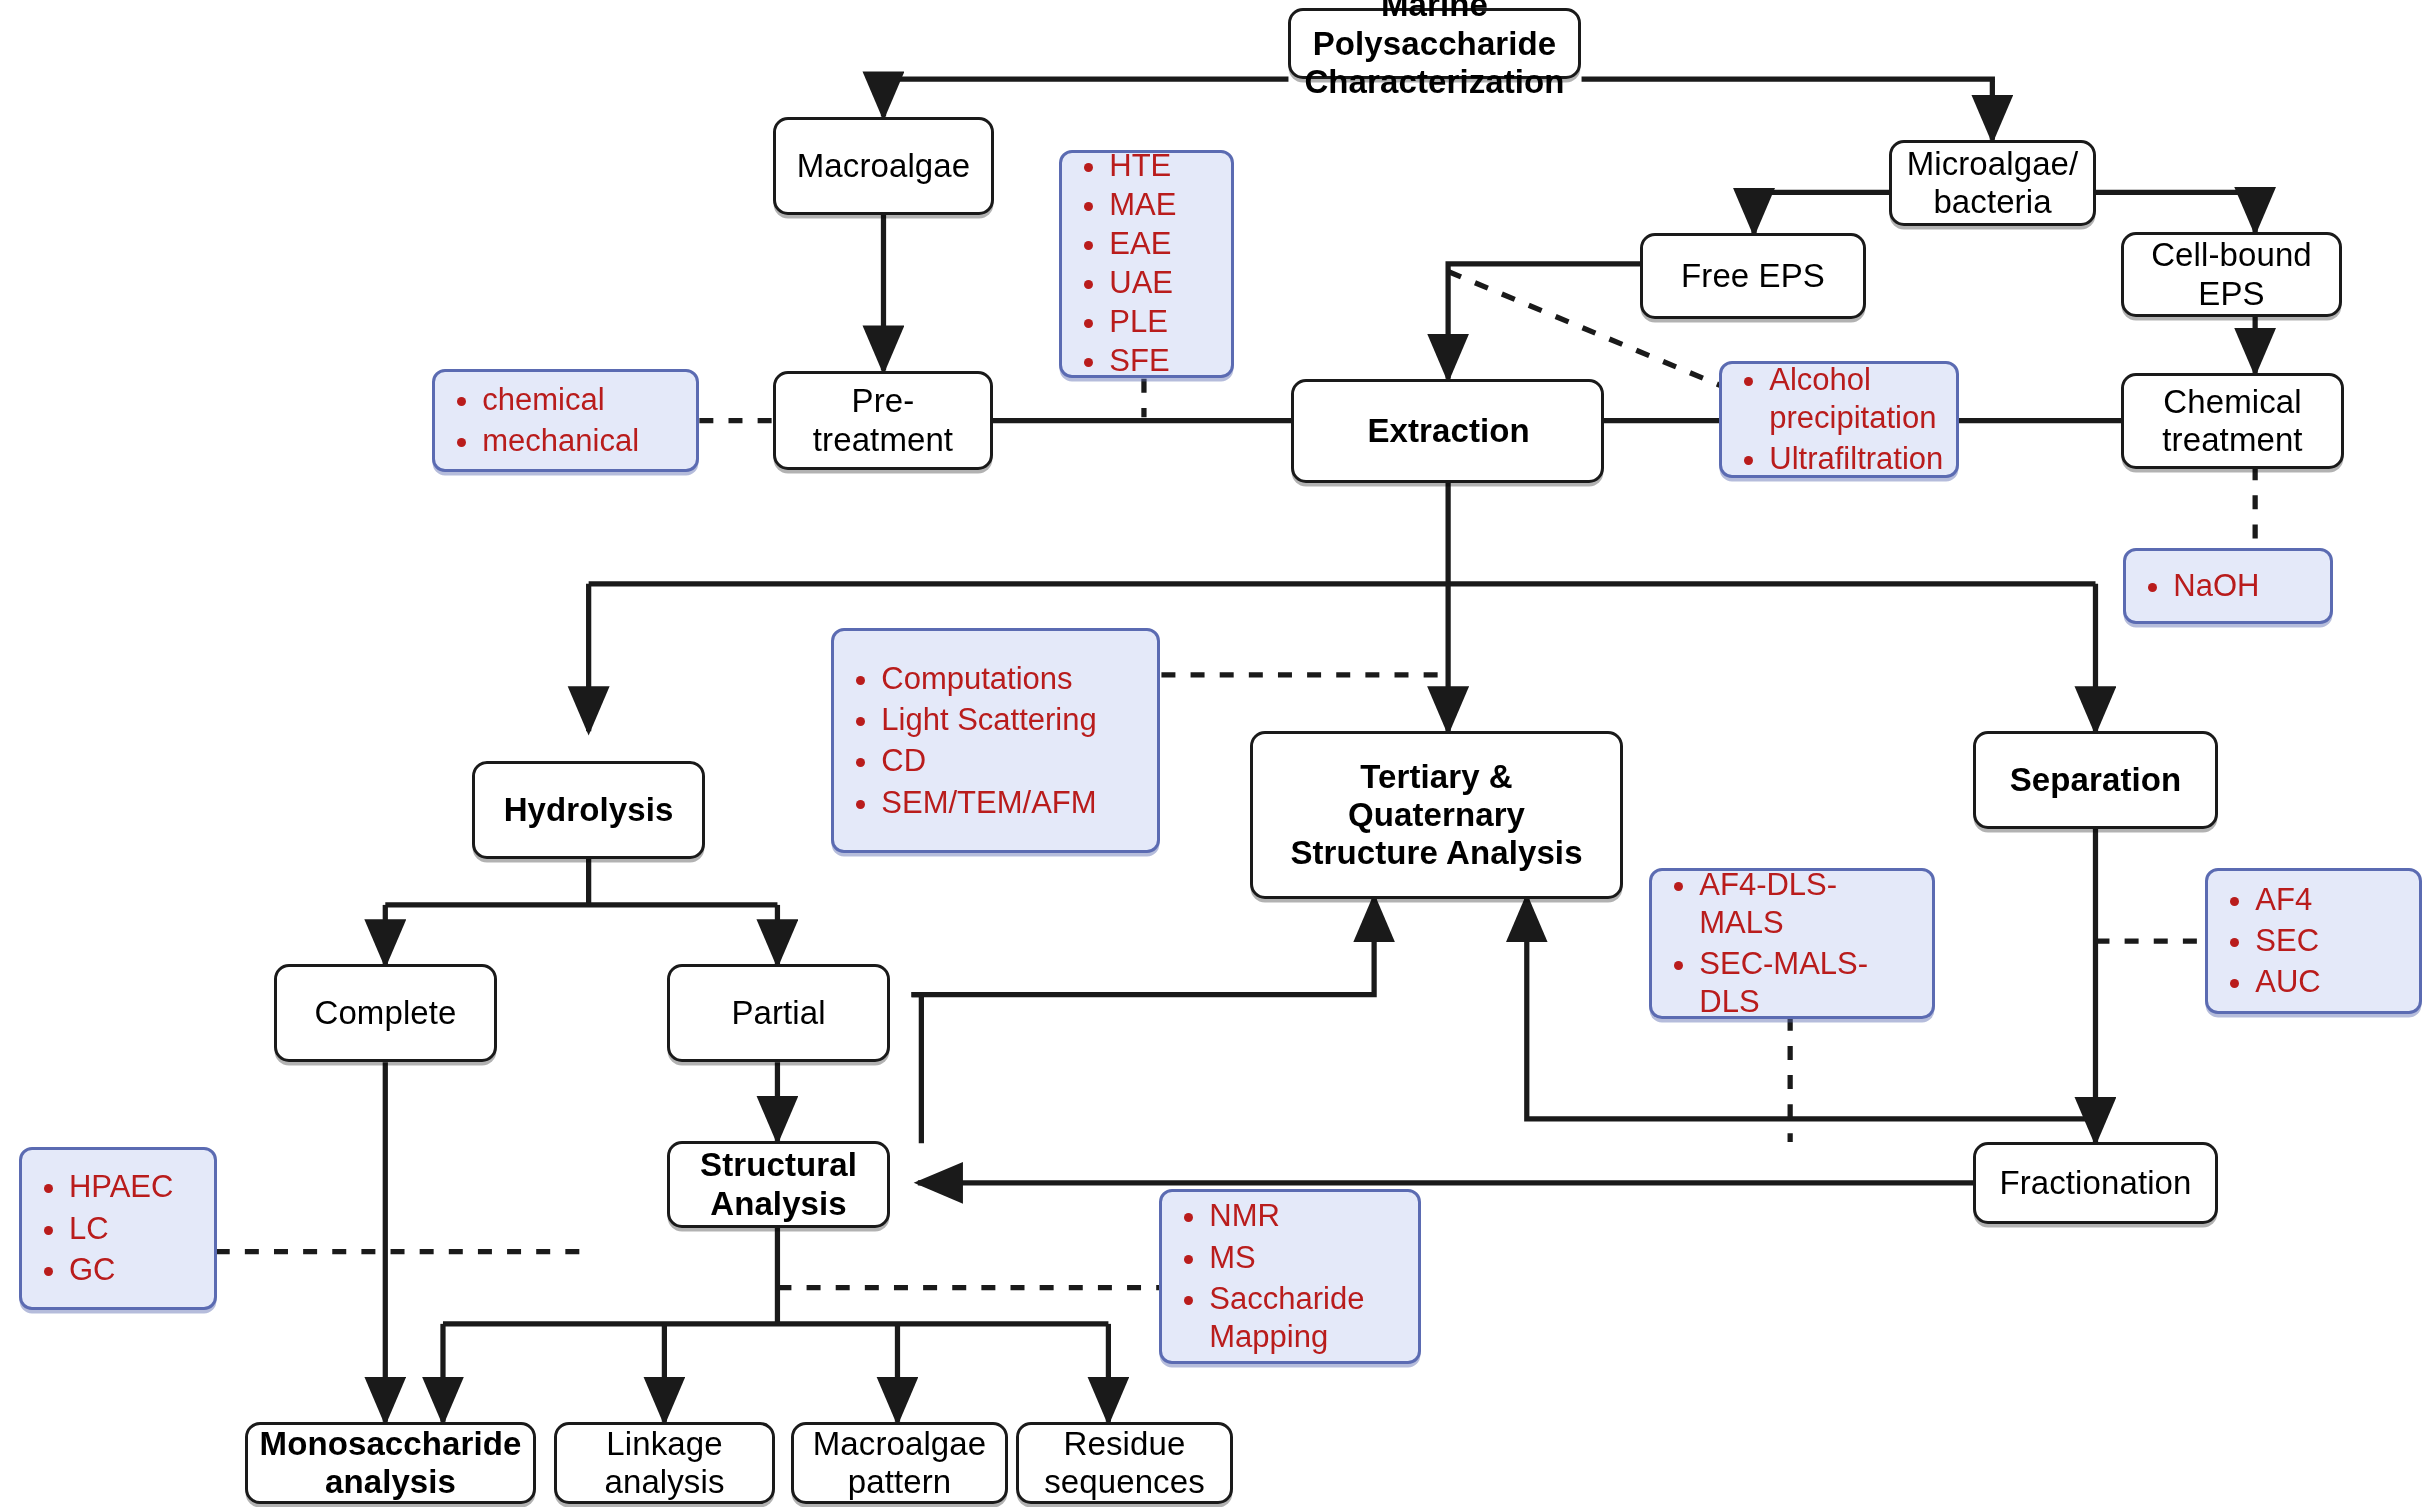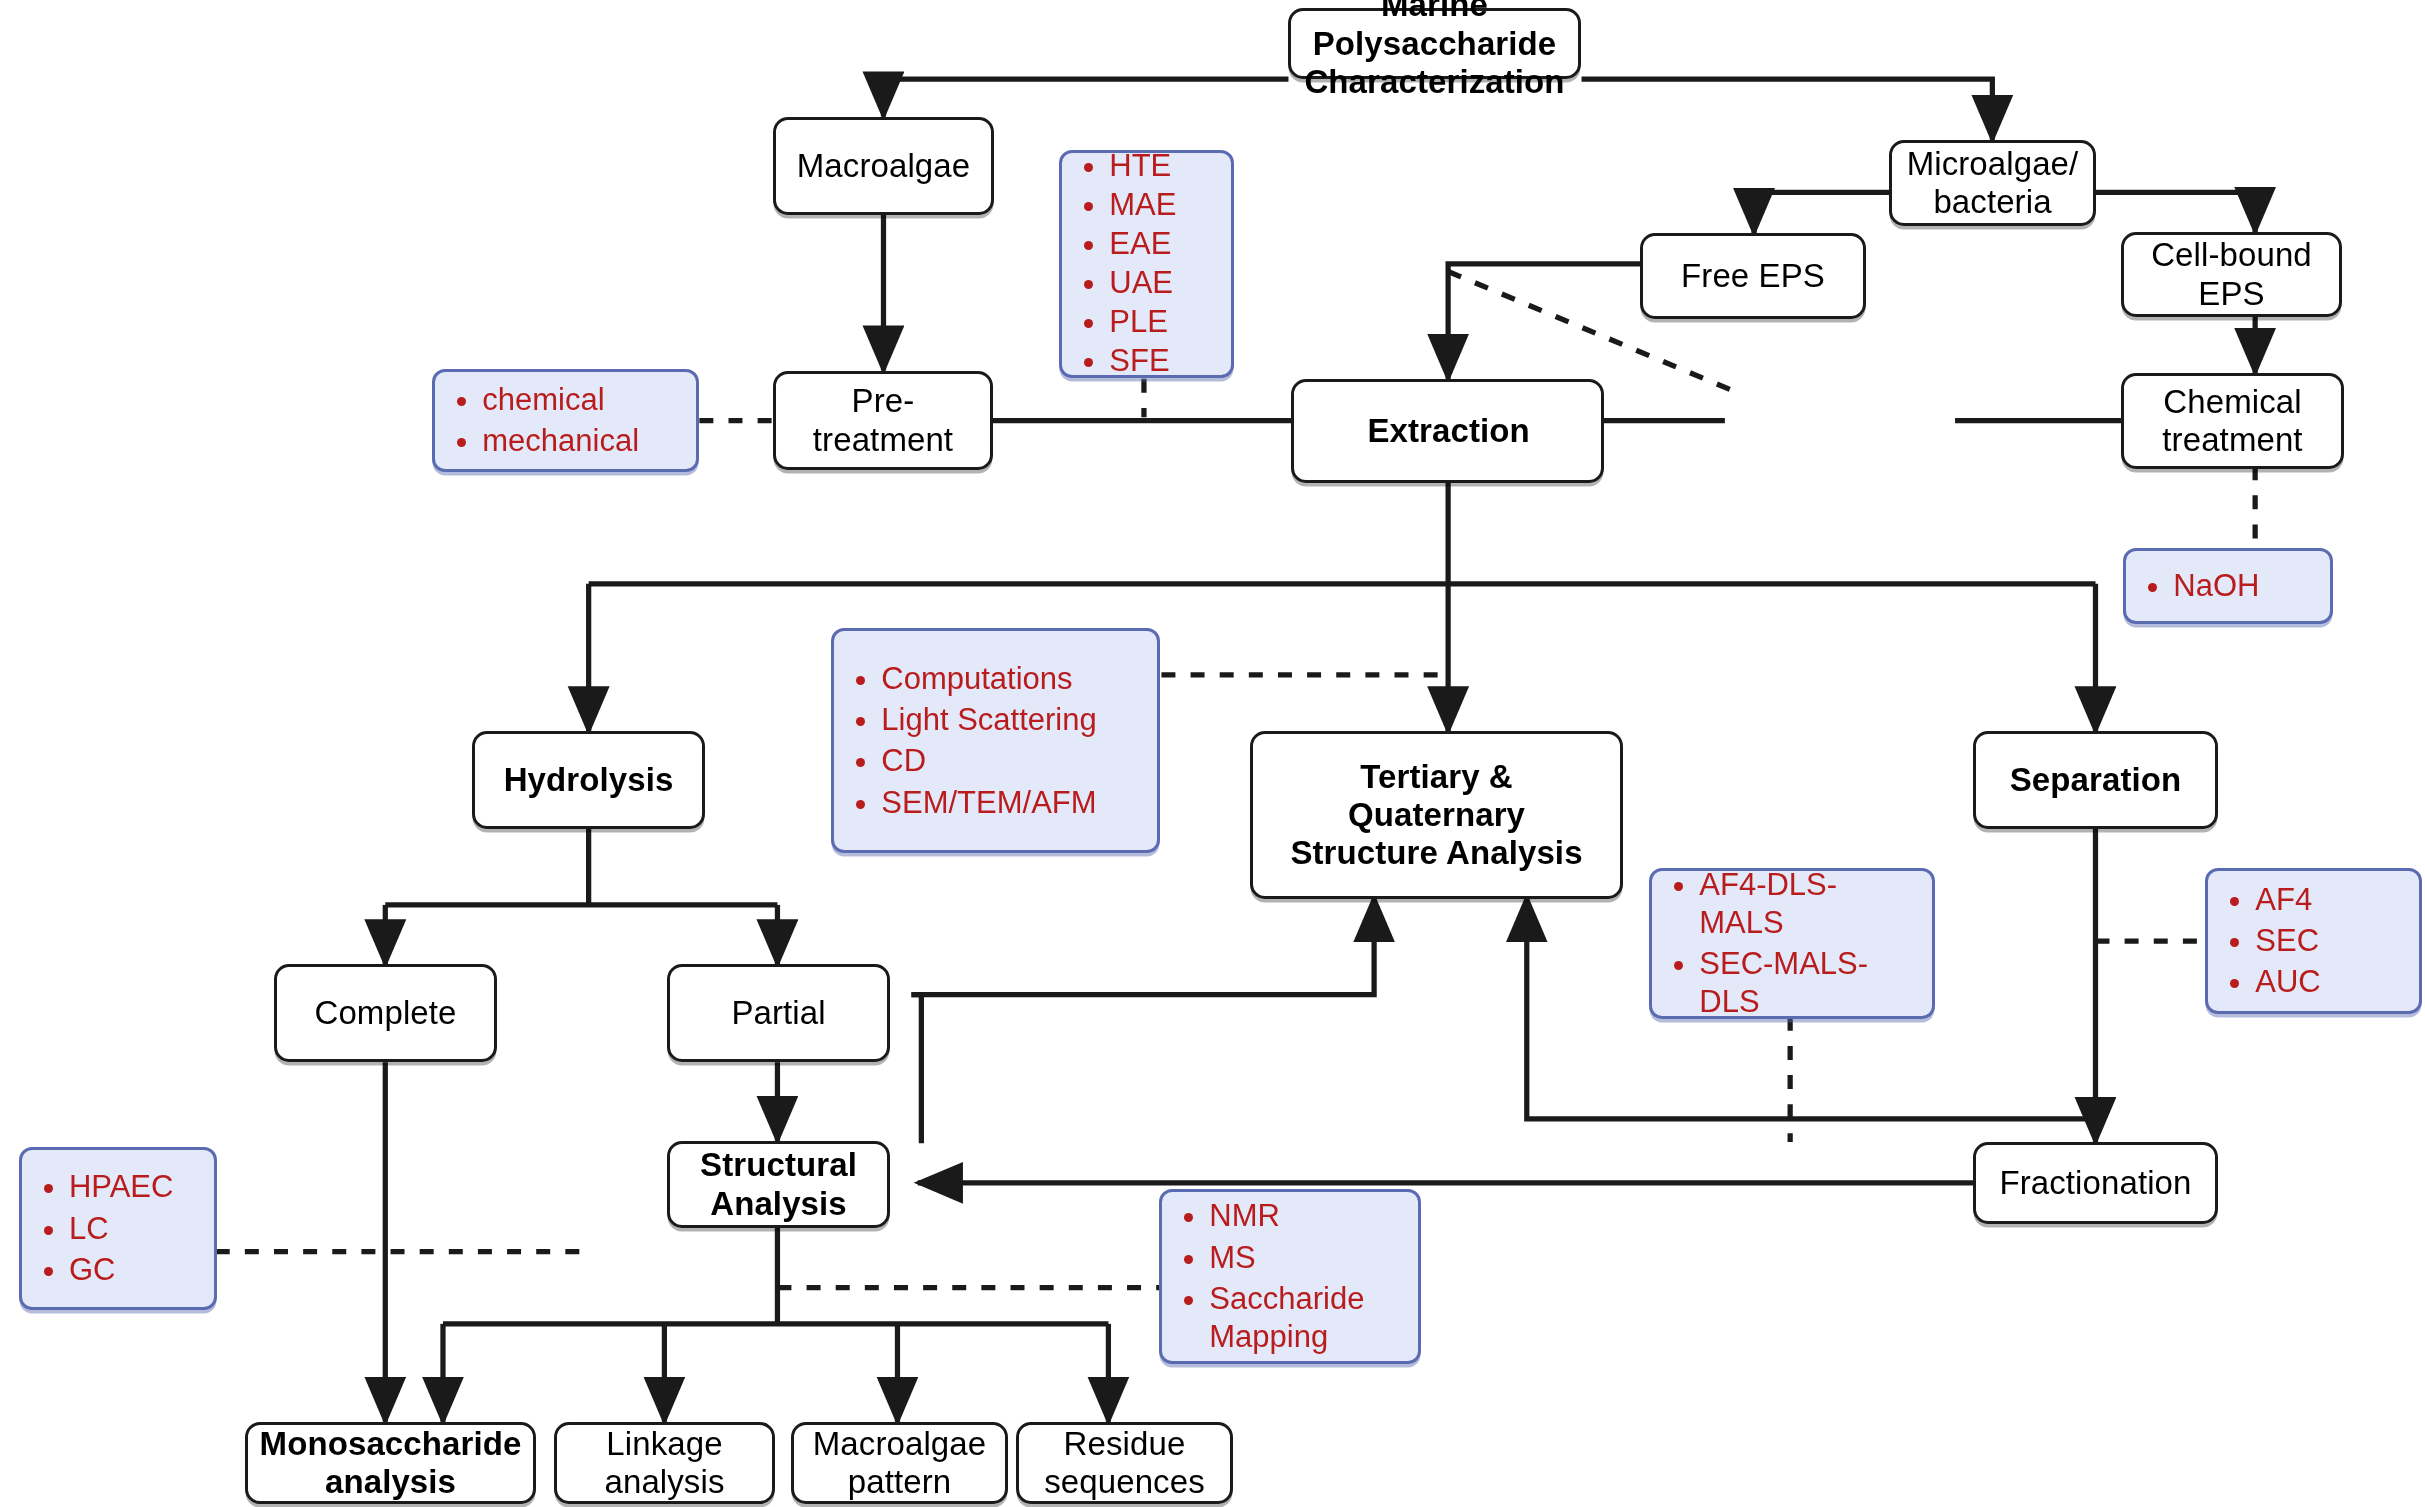"Alcohol precipitation" div.callout { html: none -> <div> <ul> <li>Alcohol precipitation</li> <li>Ultrafiltration</li> </ul> </div> }
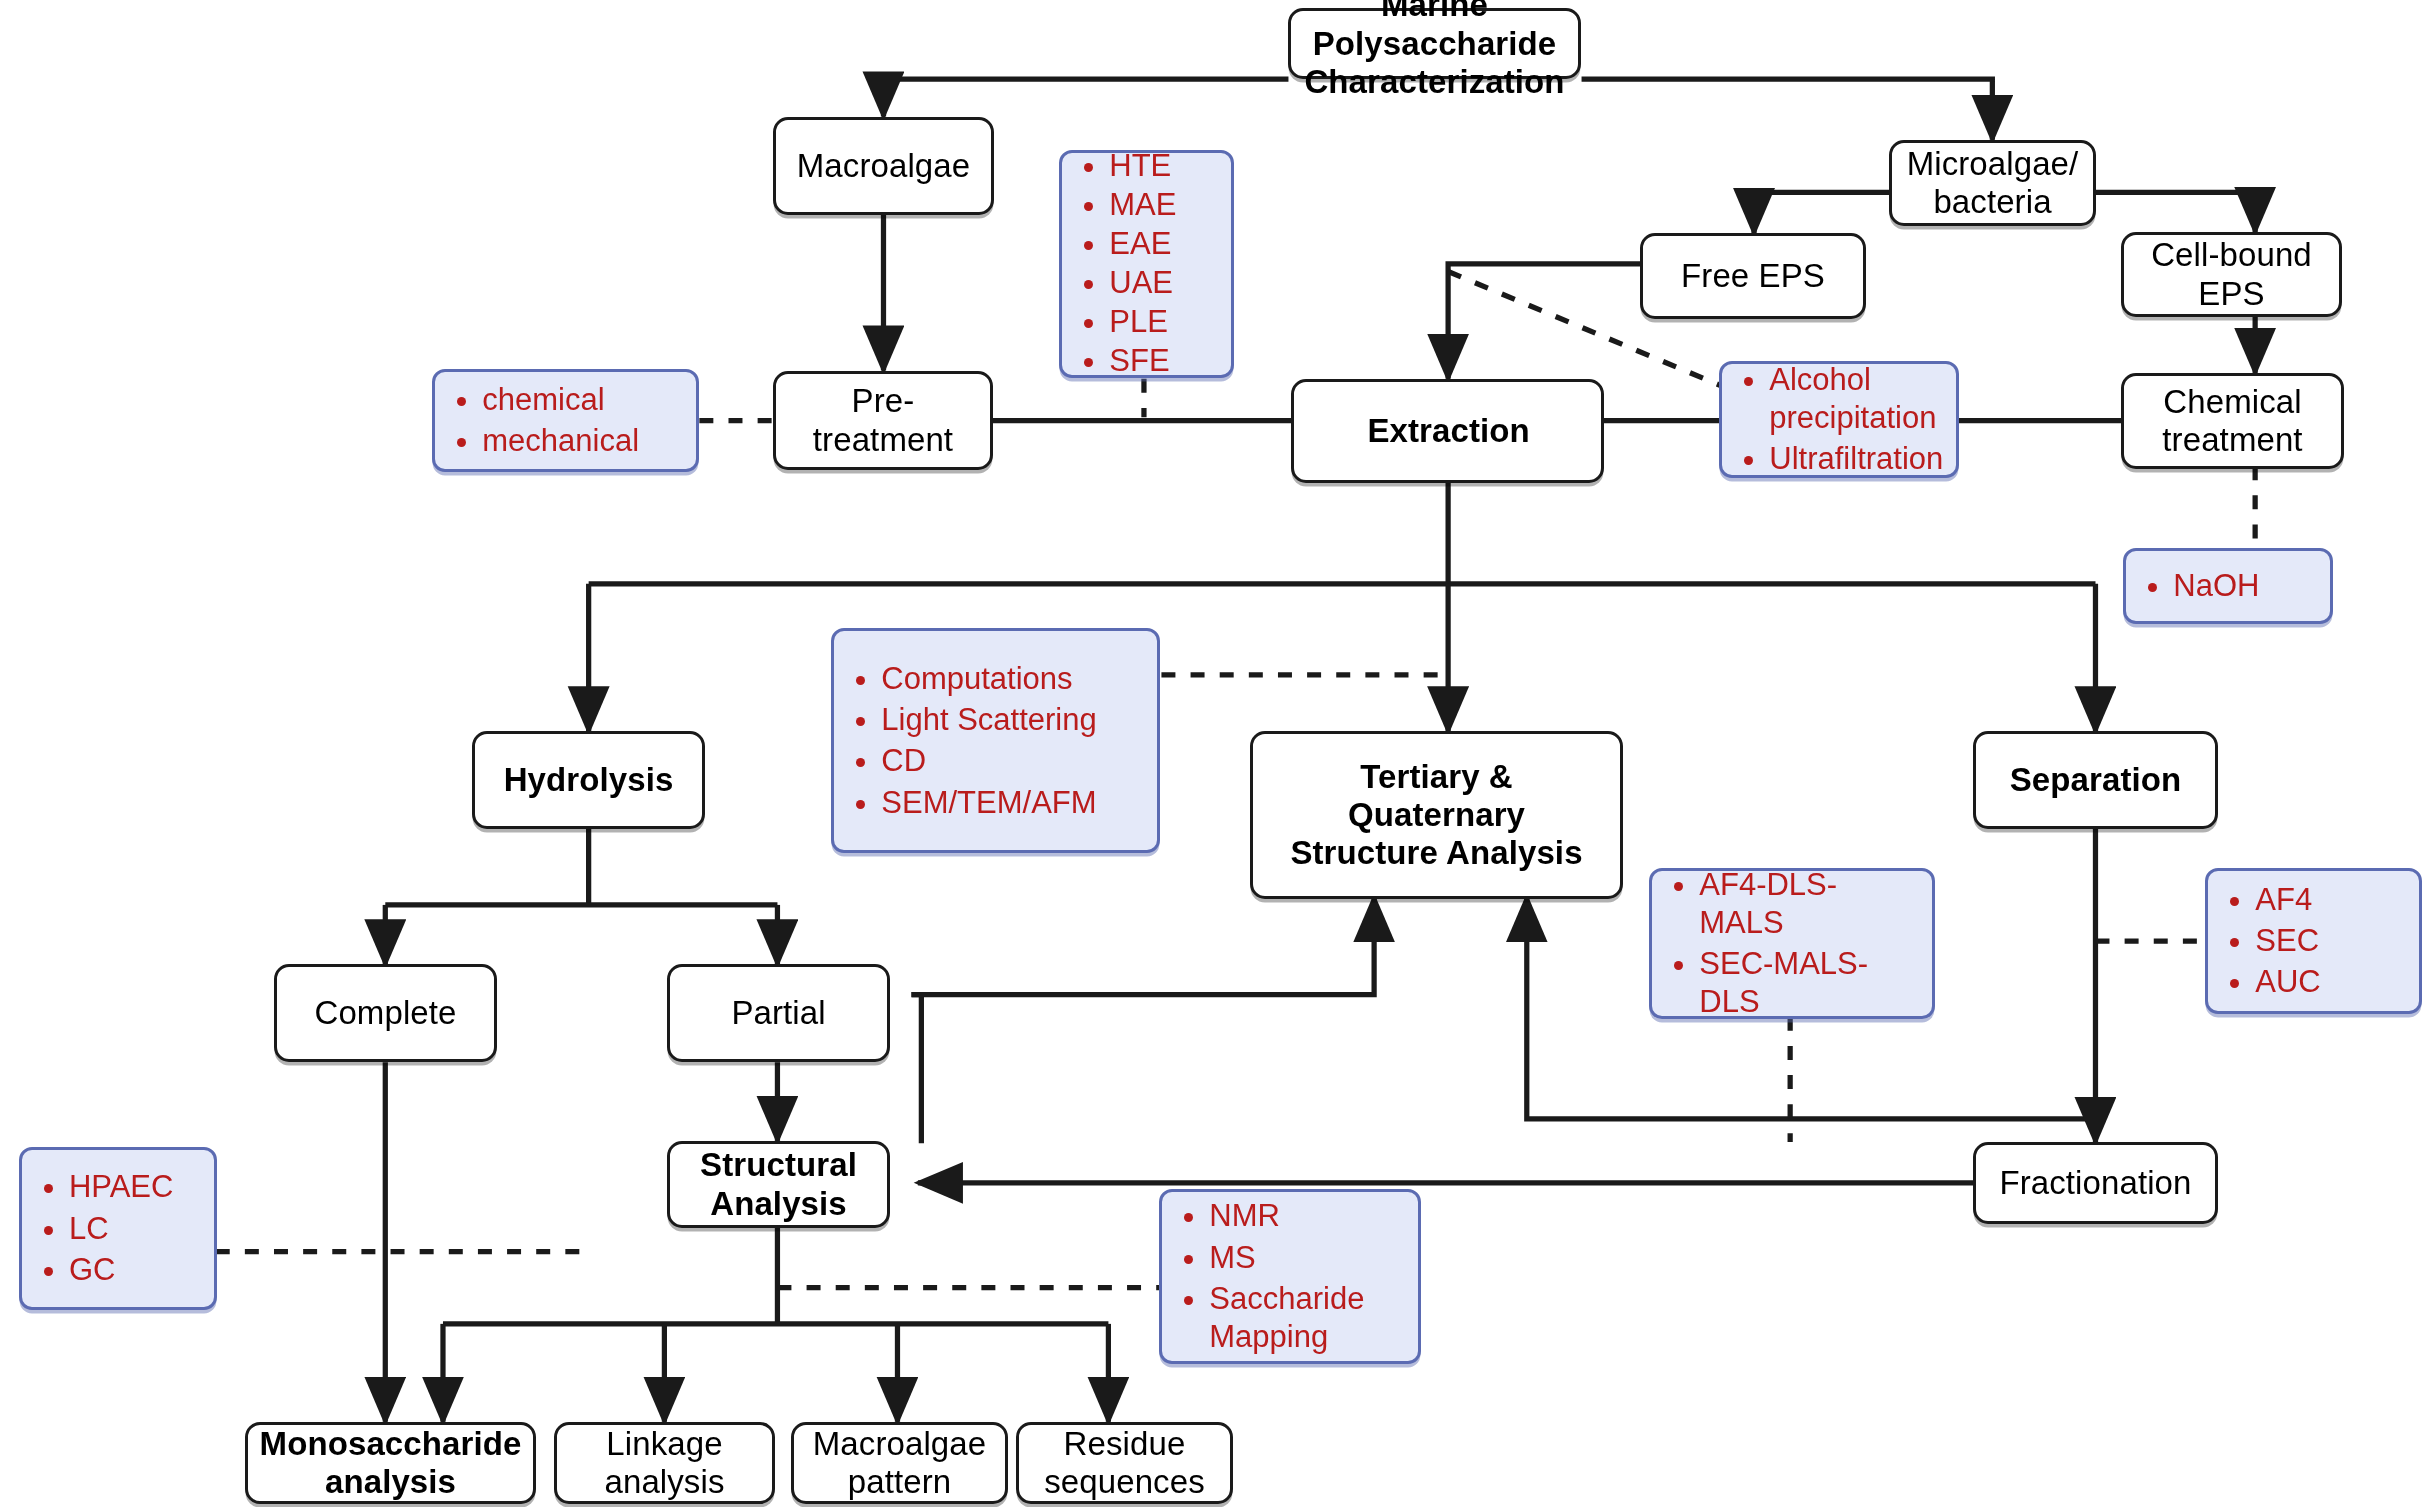"Hydrolysis" div.node { top: 731px -> 761px }
